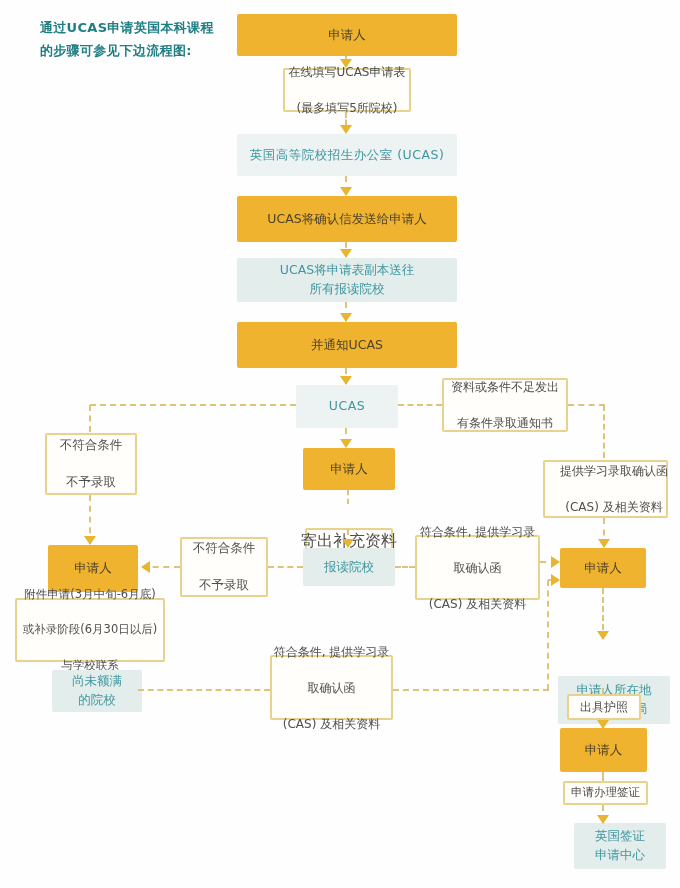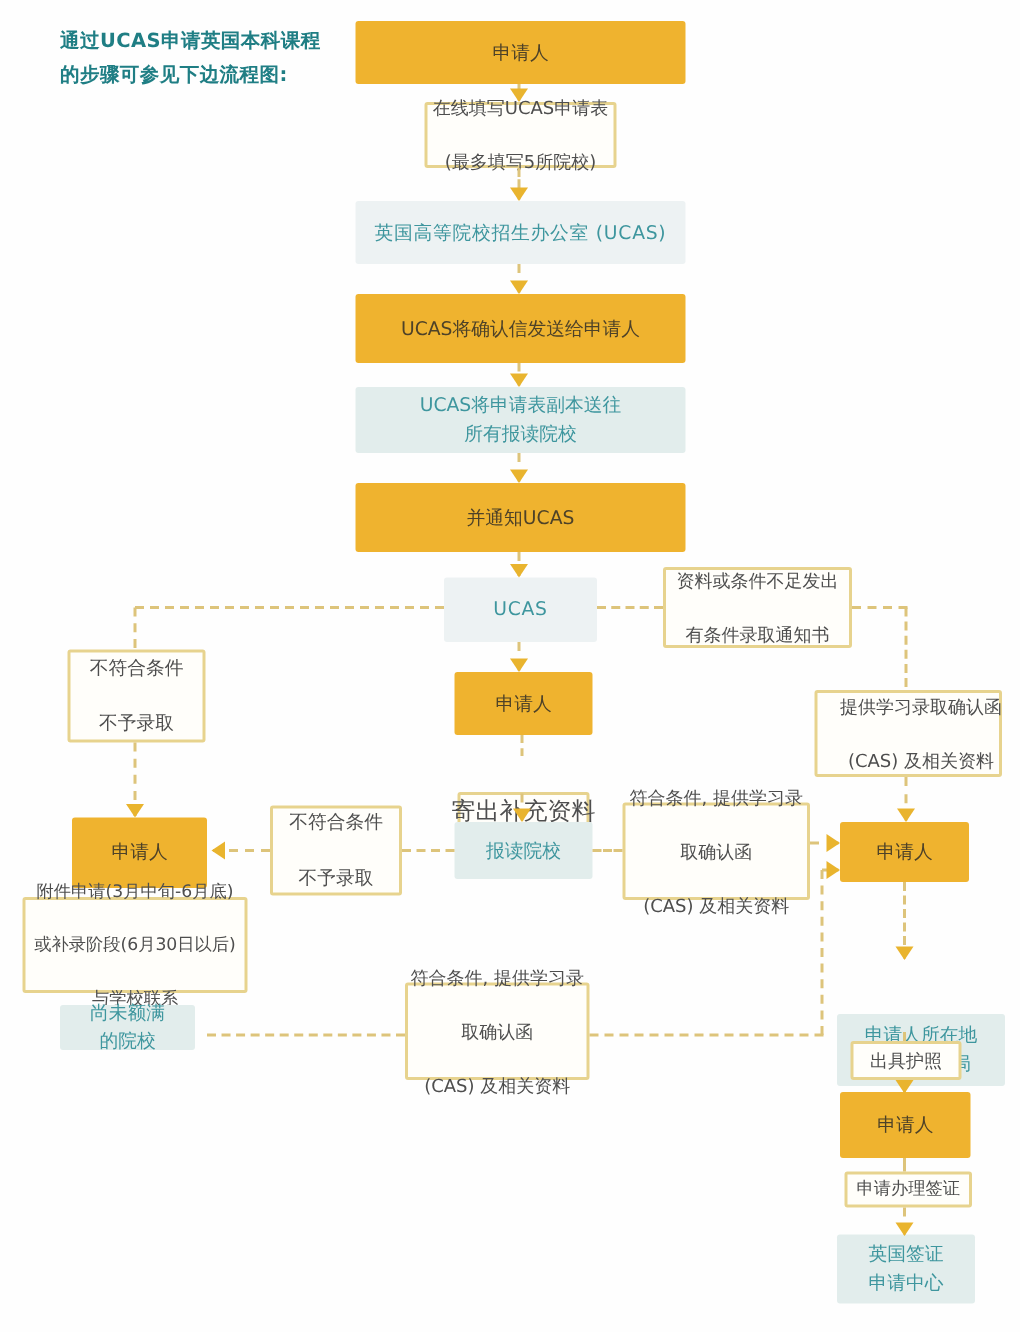"尚未额满" div.node { height: 30px -> 42px; left: 40px -> 52px }
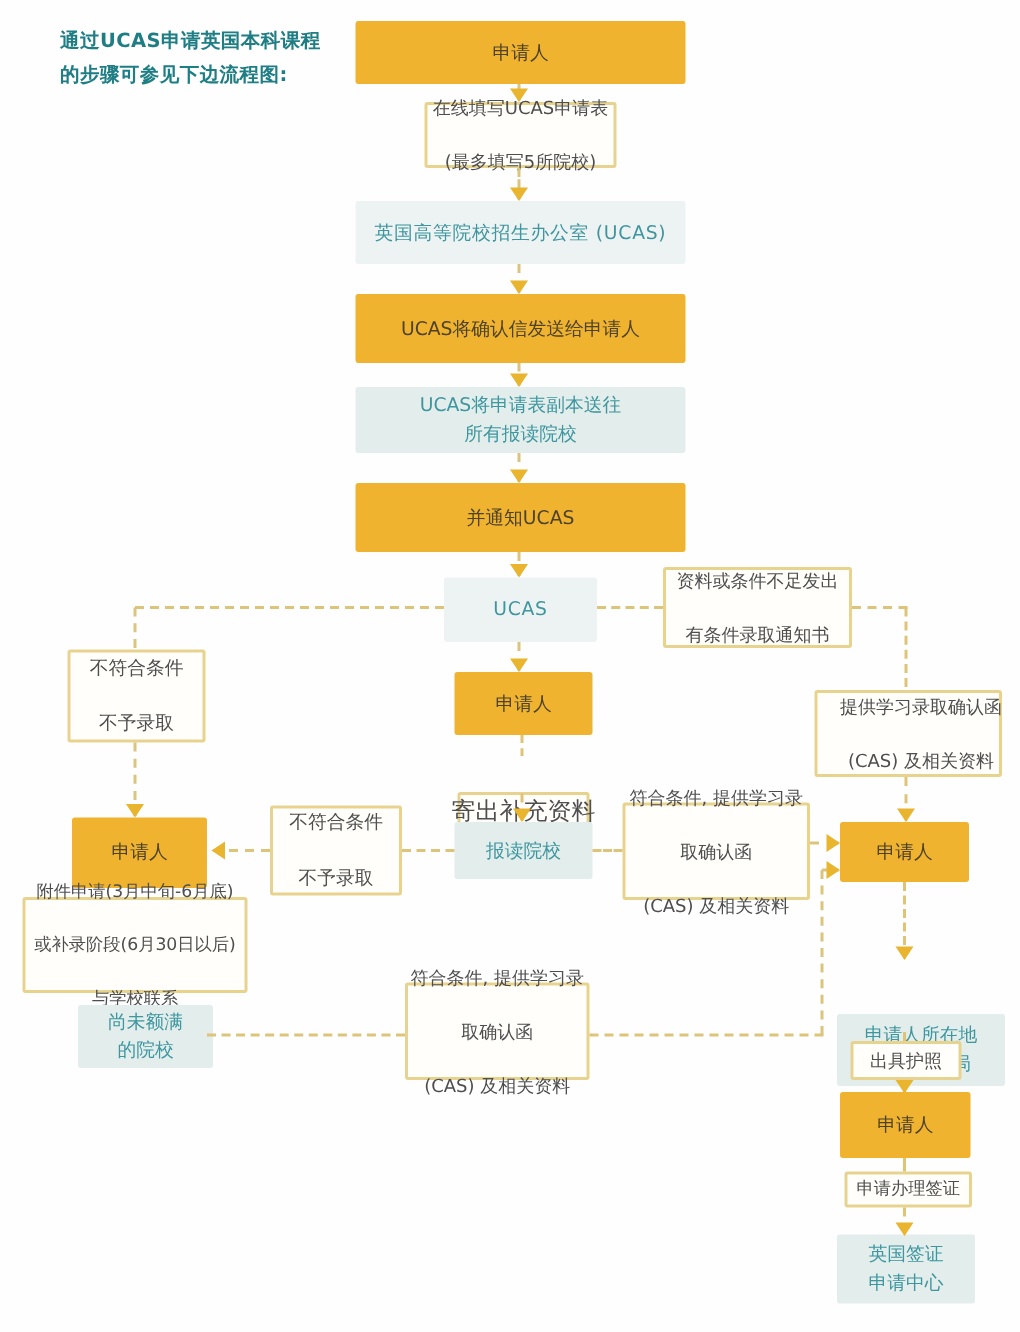"英国签证" div.node { left: 558px -> 574px }
